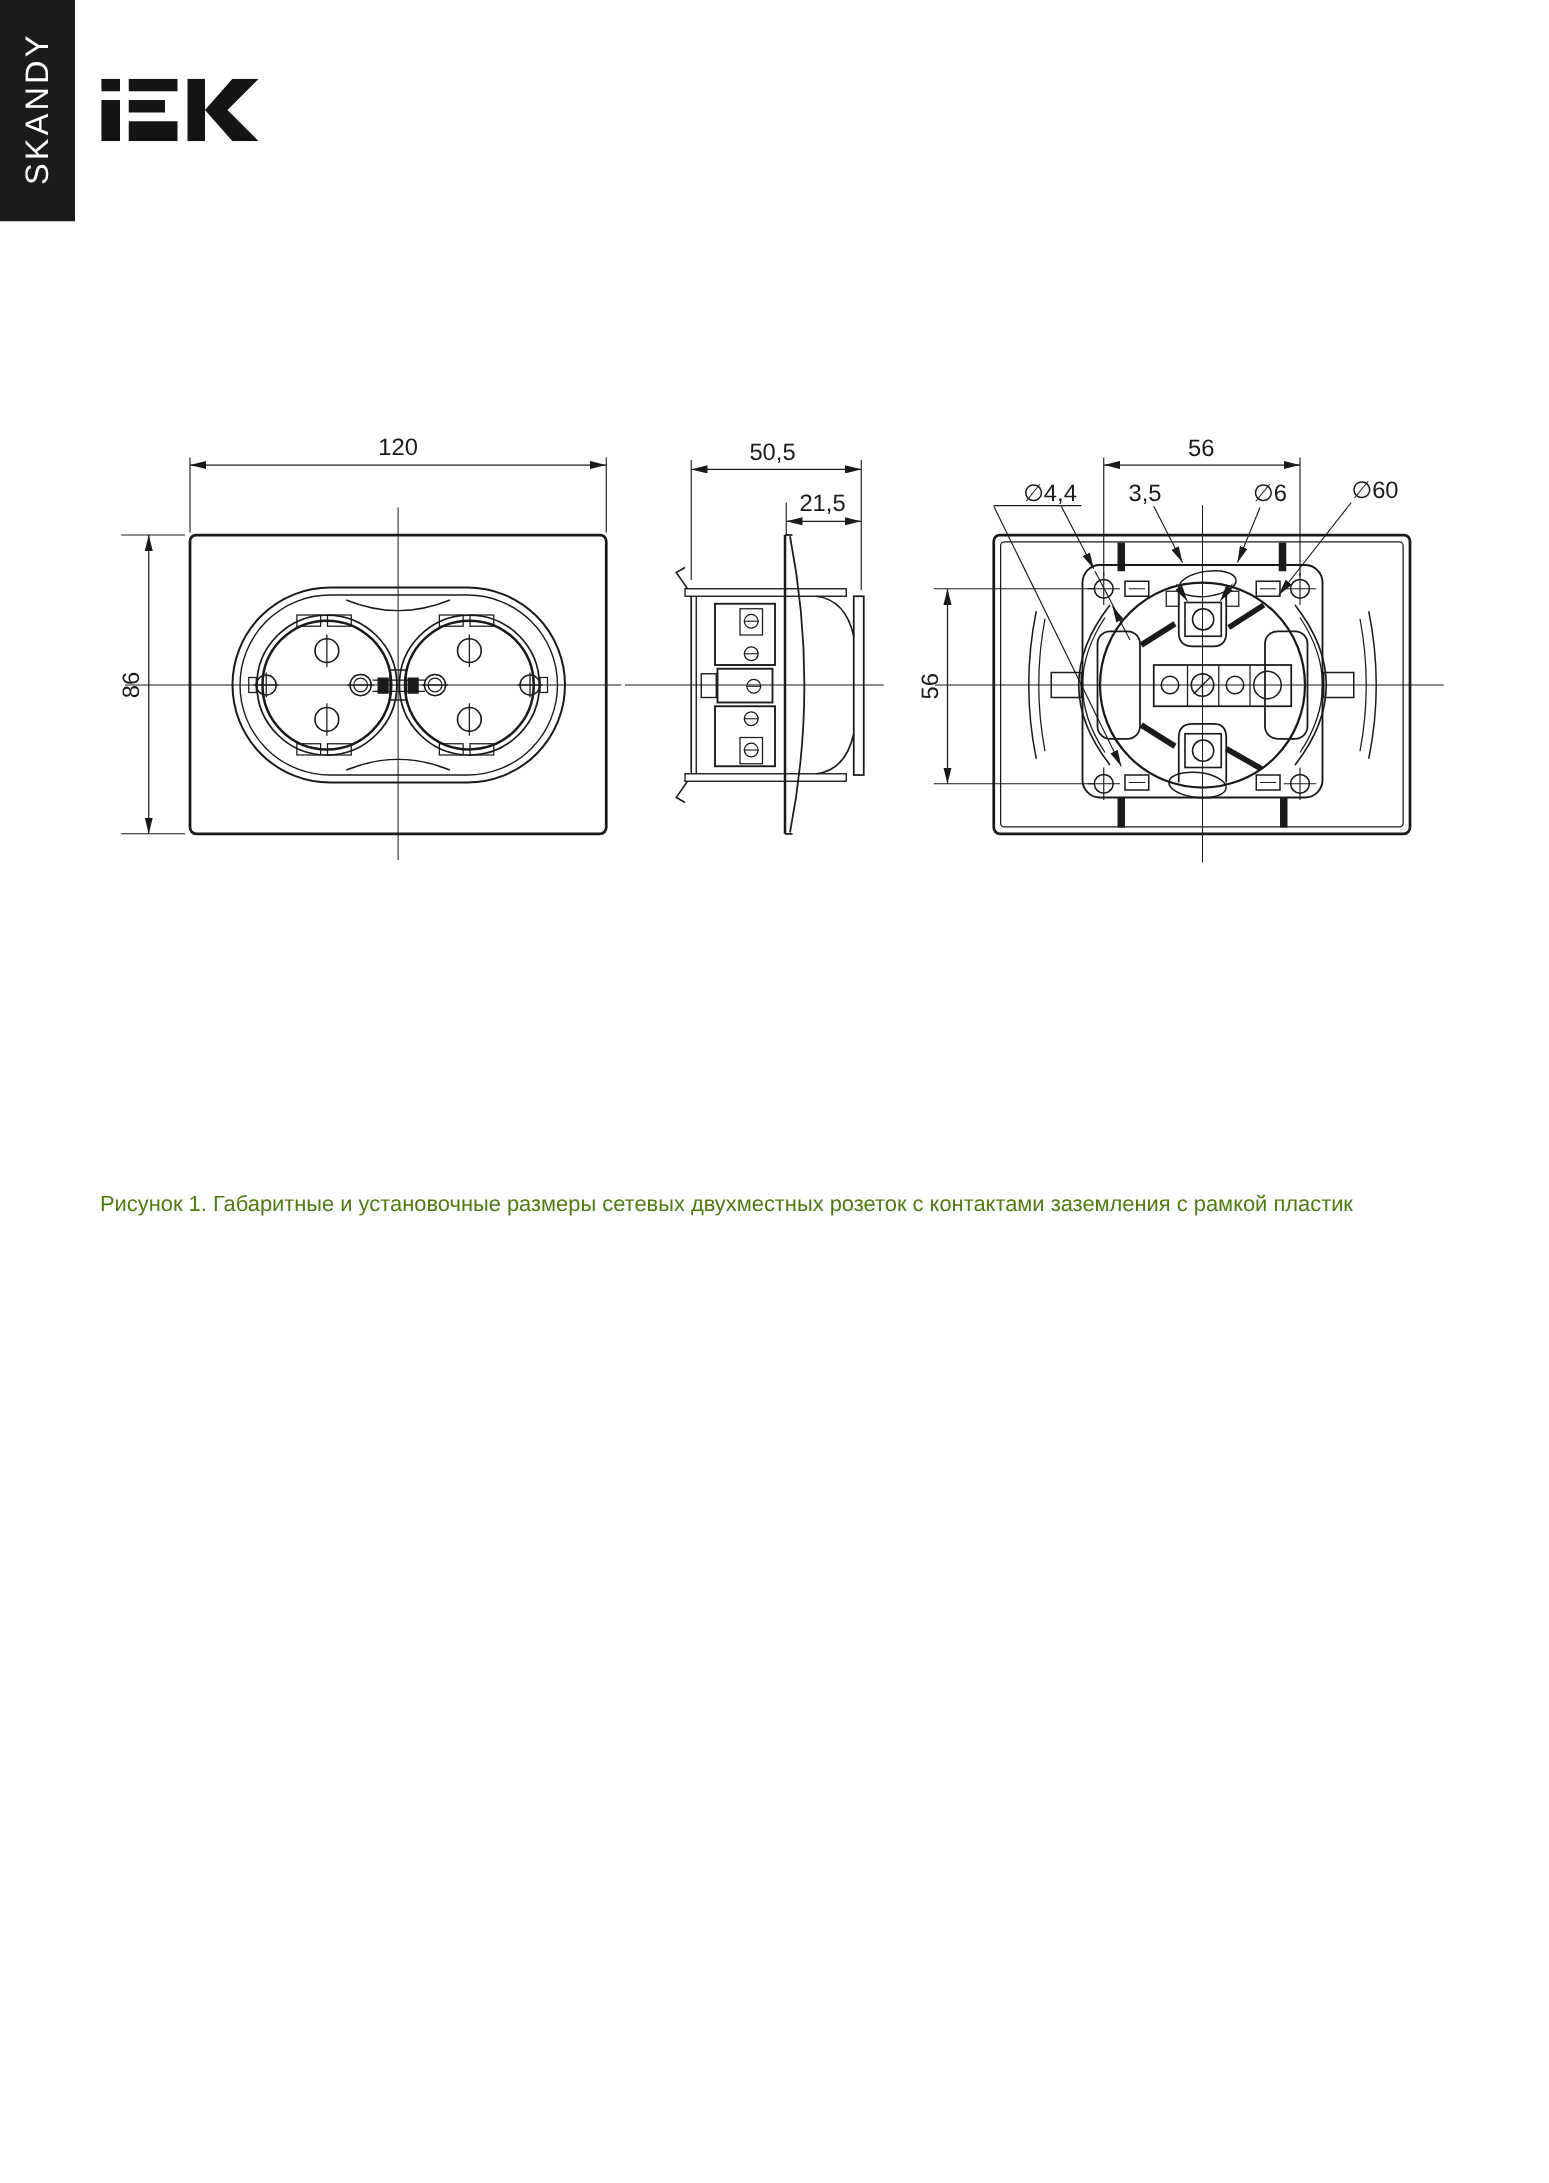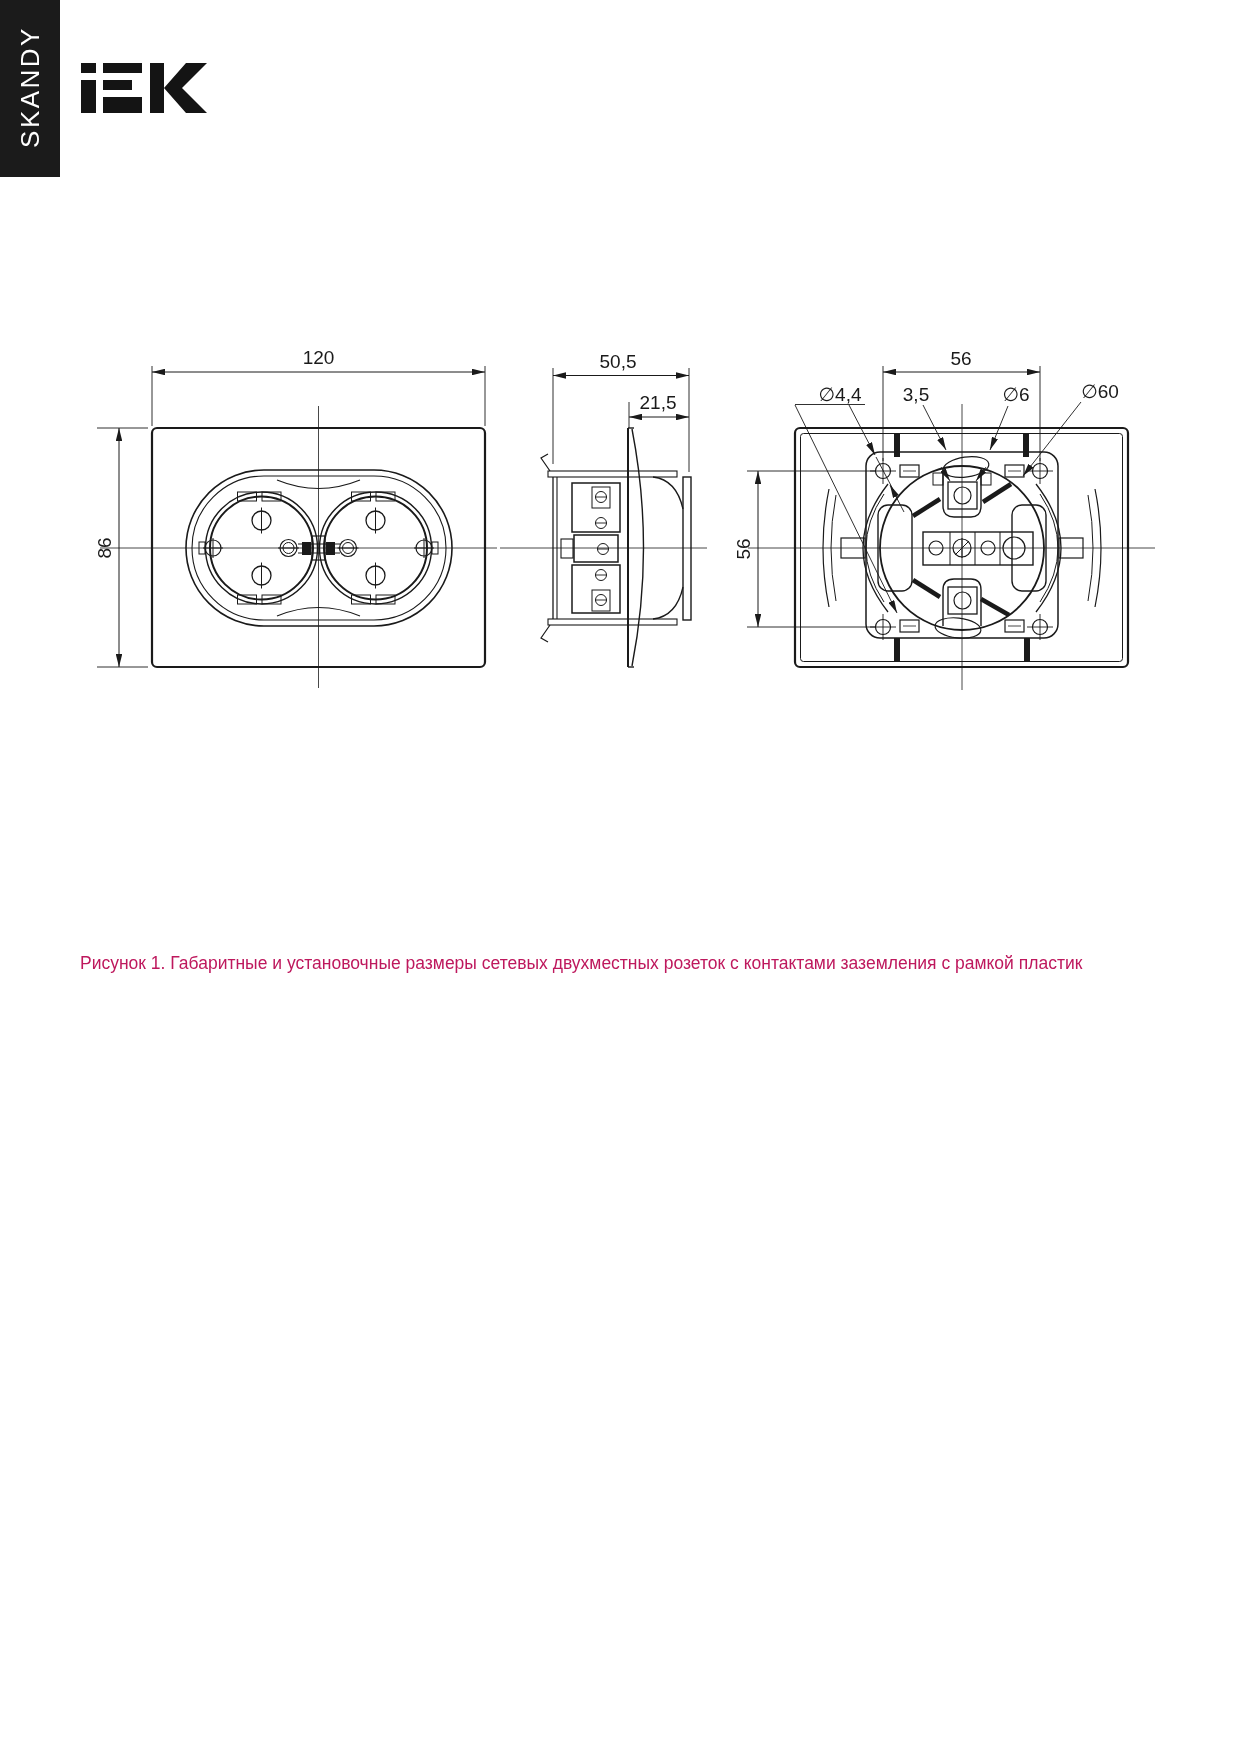"Рисунок 1. Габаритные и установочные" .caption { color: #be185d -> #4d7c0f }
